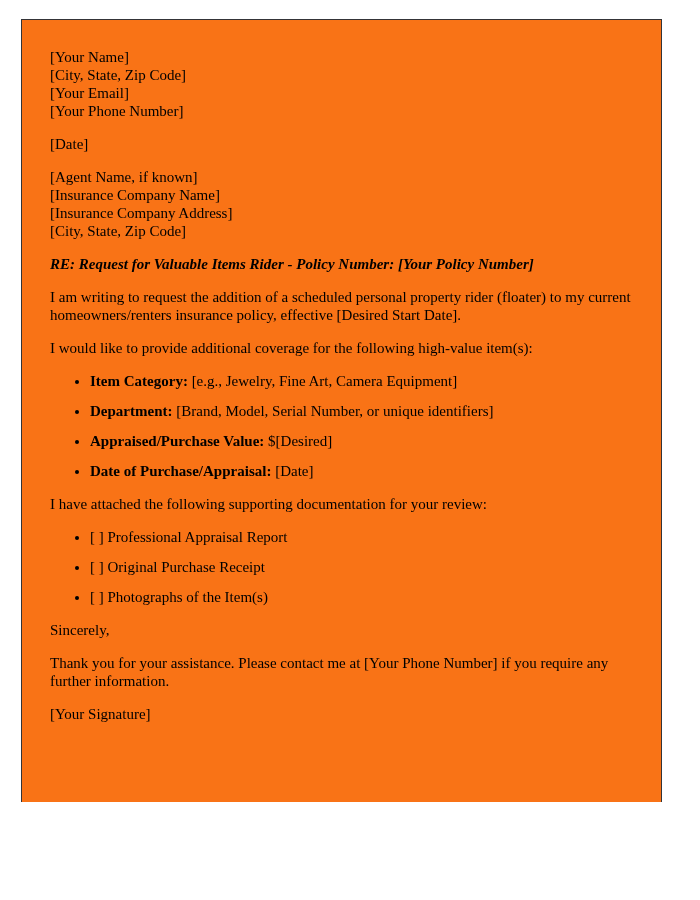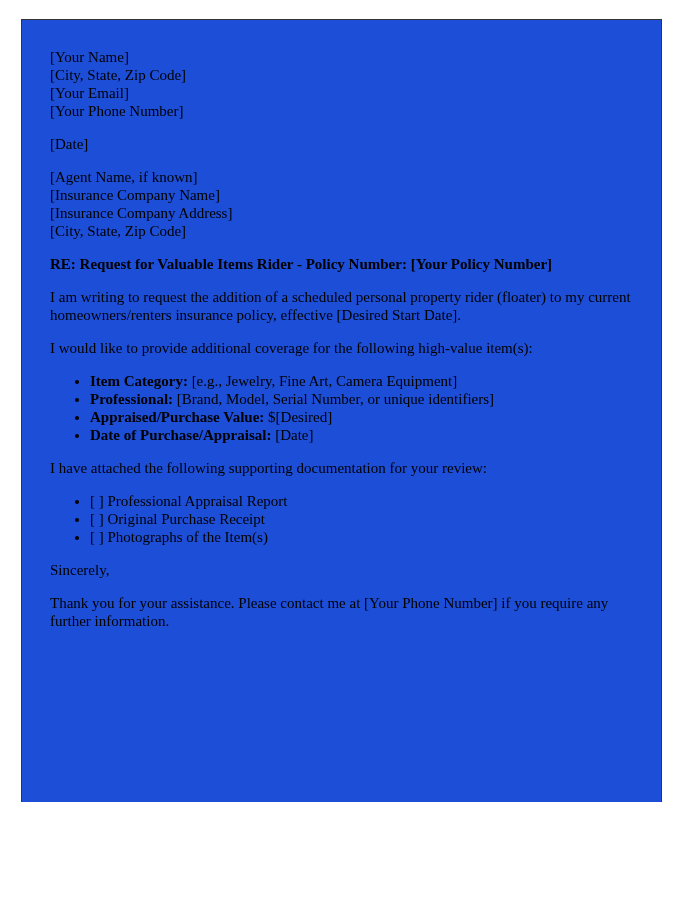"[Your Name]" .letter-frame { background: #1d4ed8 -> #f97316 }
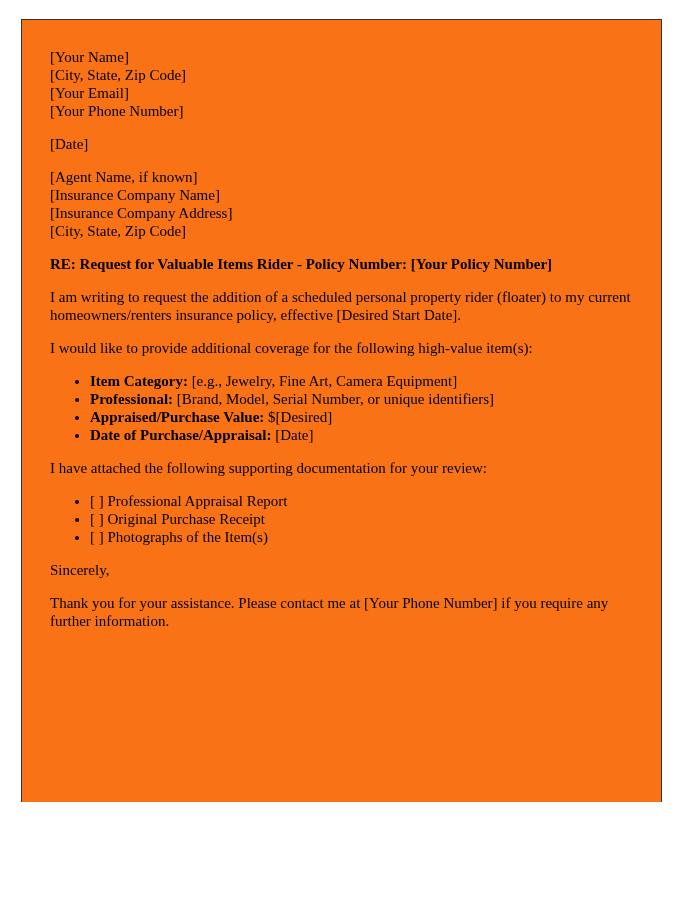"RE: Request for Valuable Items" .para.bold { font-style: none -> italic }
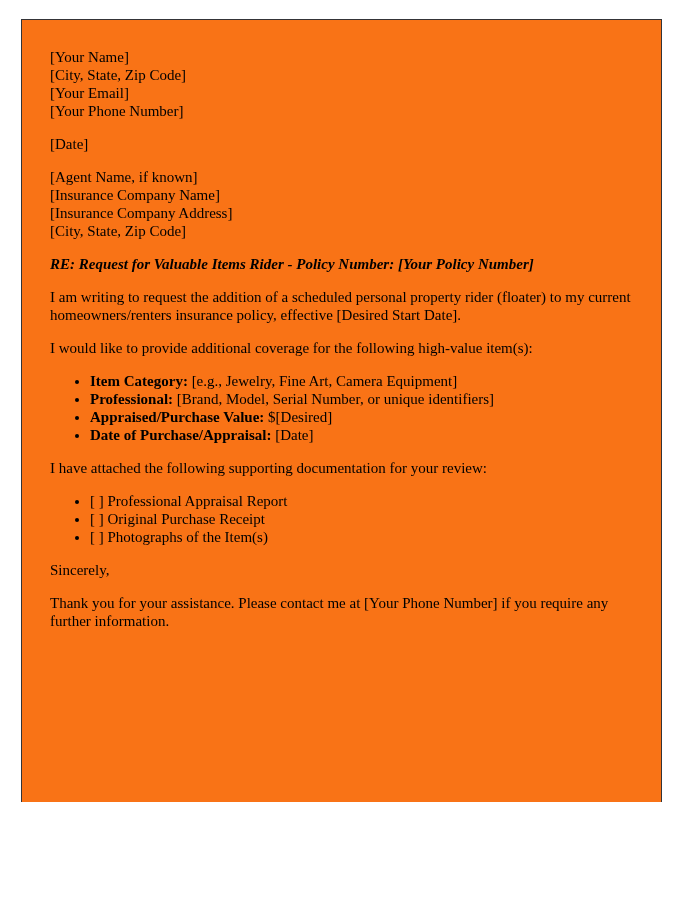"Item Category: [e.g., Jewelry, Fine" ul.letter-list li { margin-top: none -> 12px }
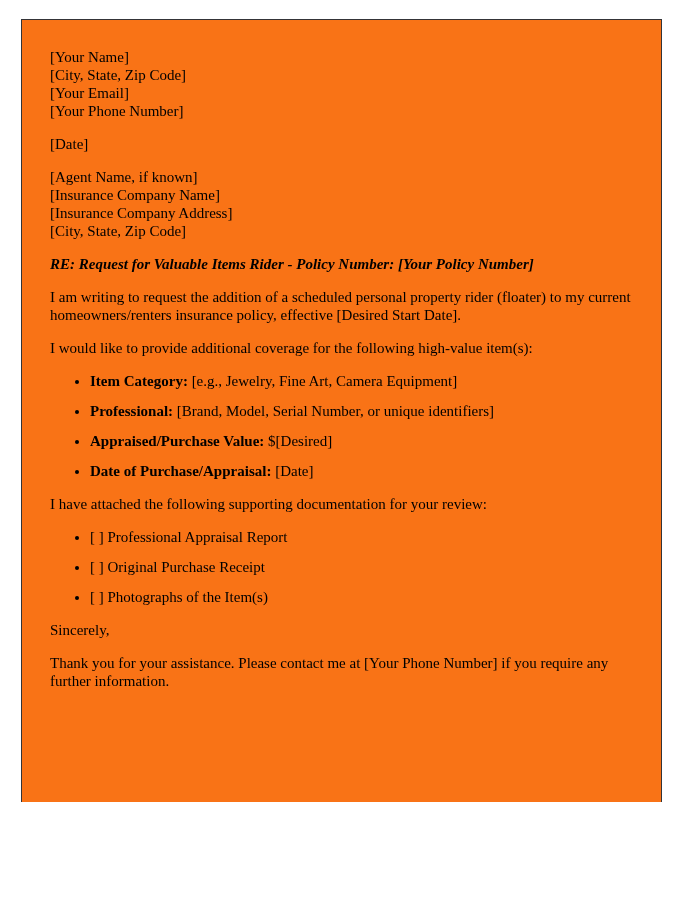"Professional:" b { text: Professional -> Department }
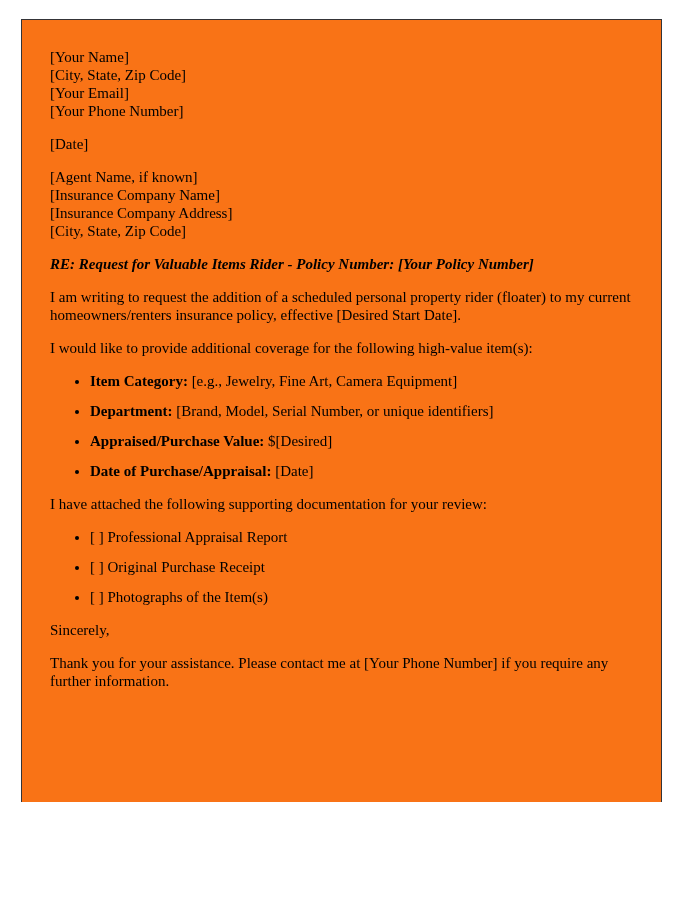"[Your Signature]" div.para { html: none -> <div>[Your Signature]</div> }
